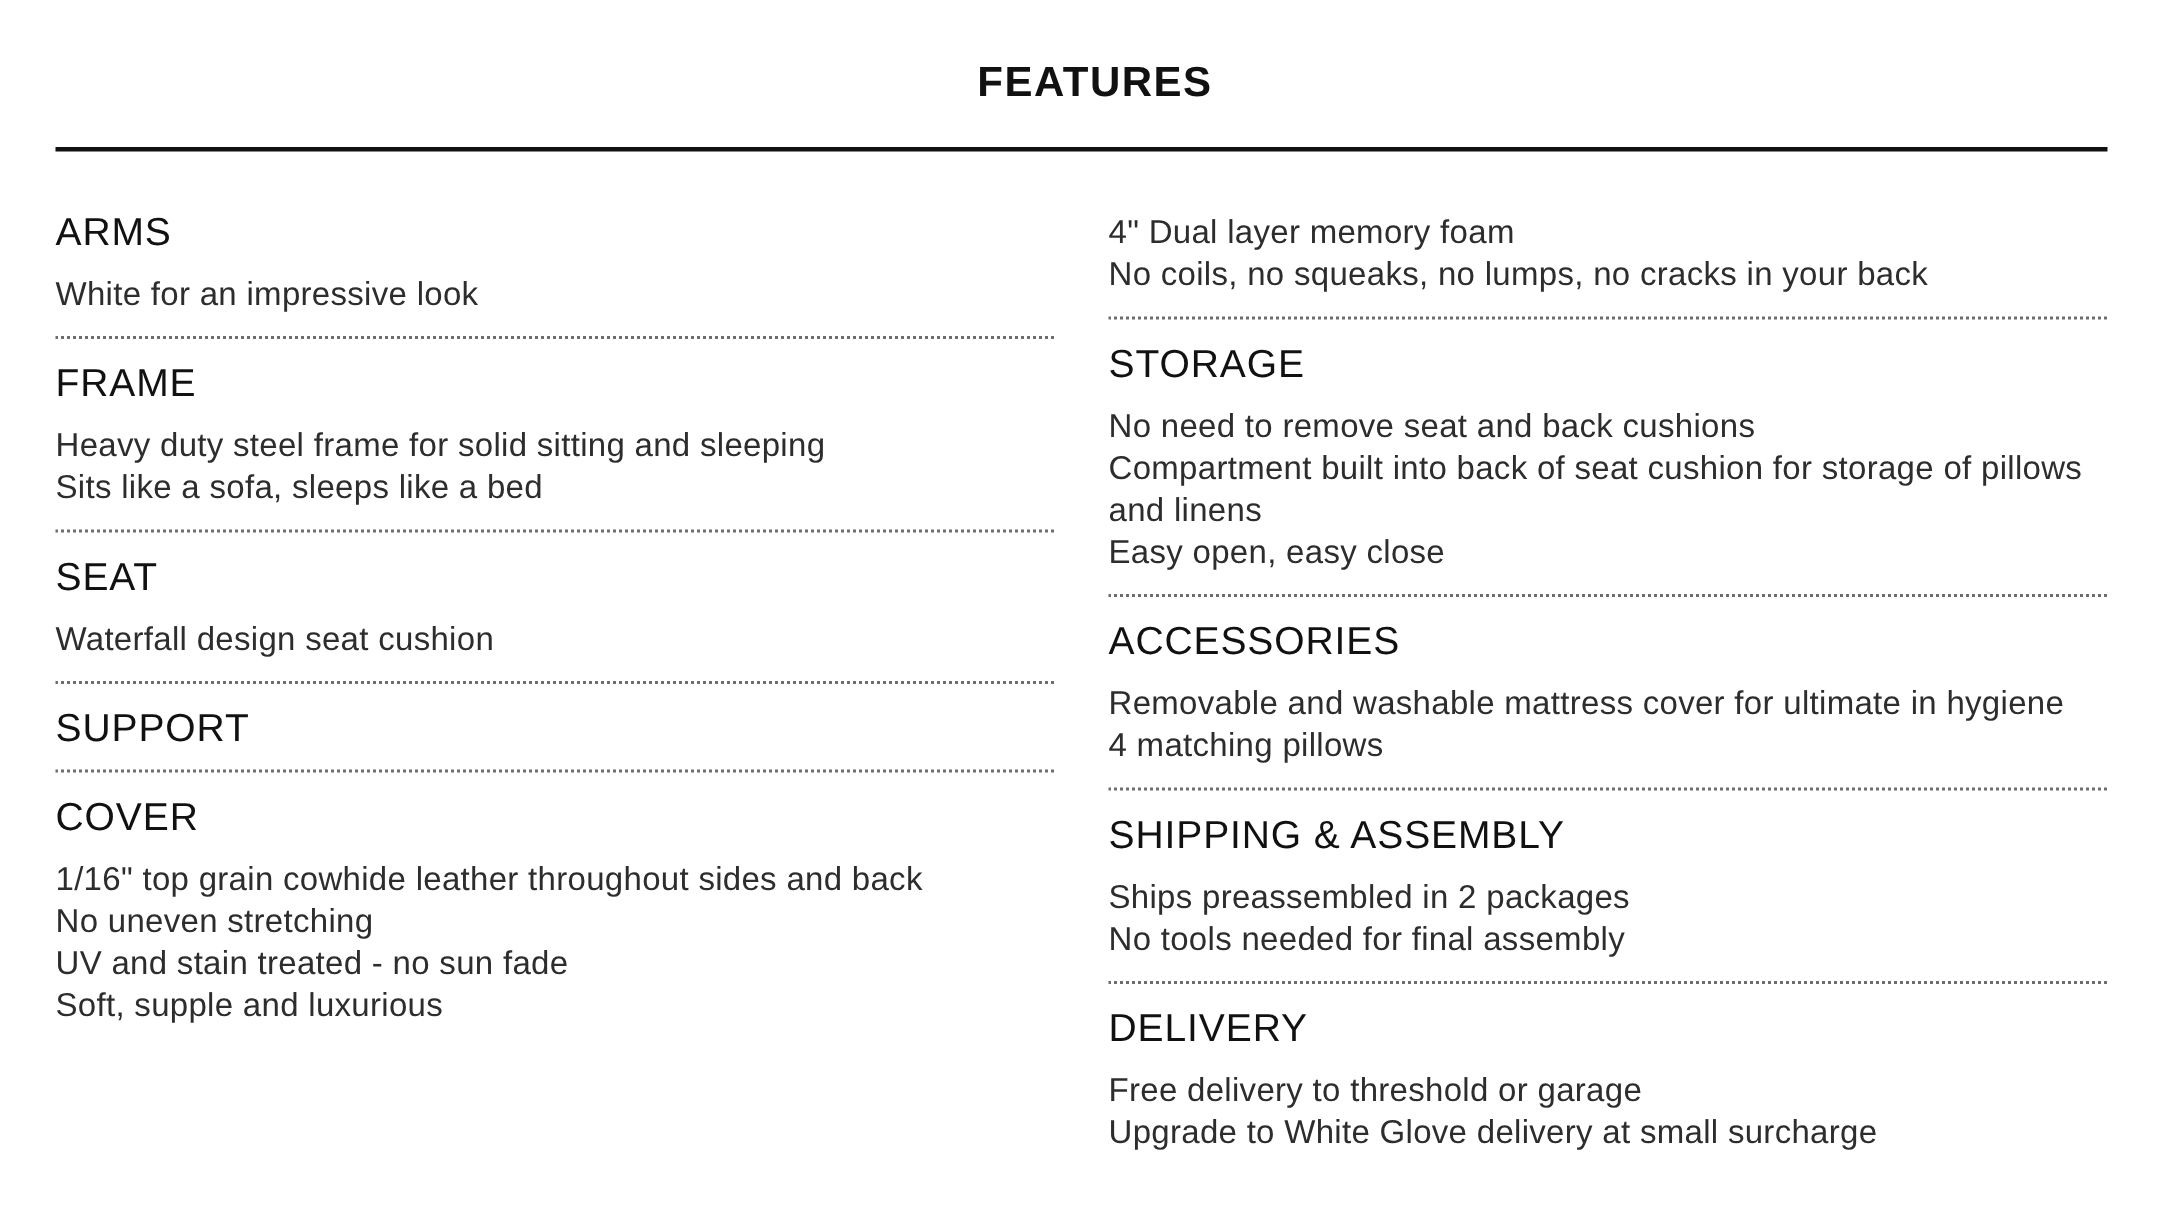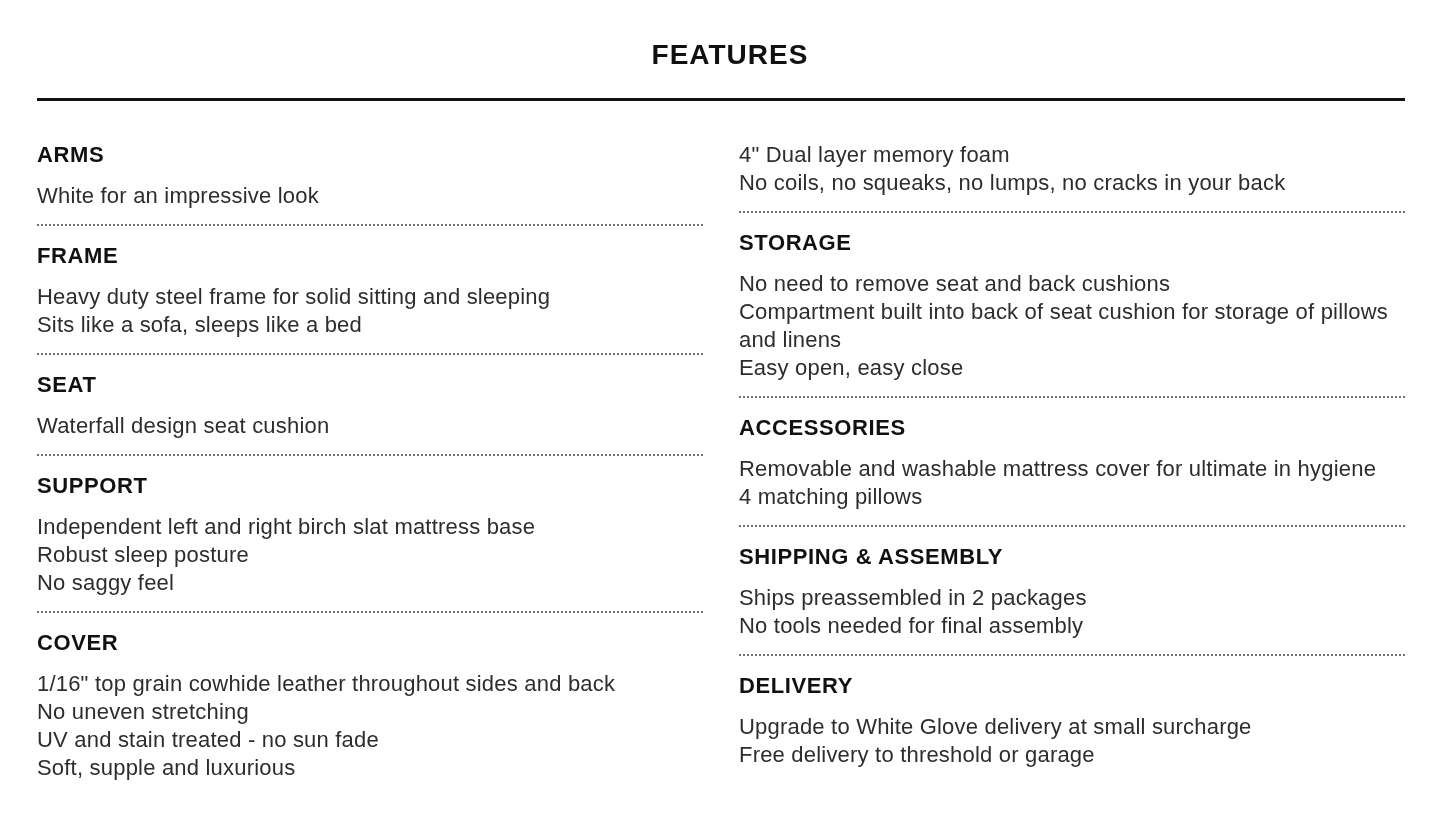"ARMS" .feature-heading { font-size: 22px -> 26px; font-weight: 700 -> 400 }
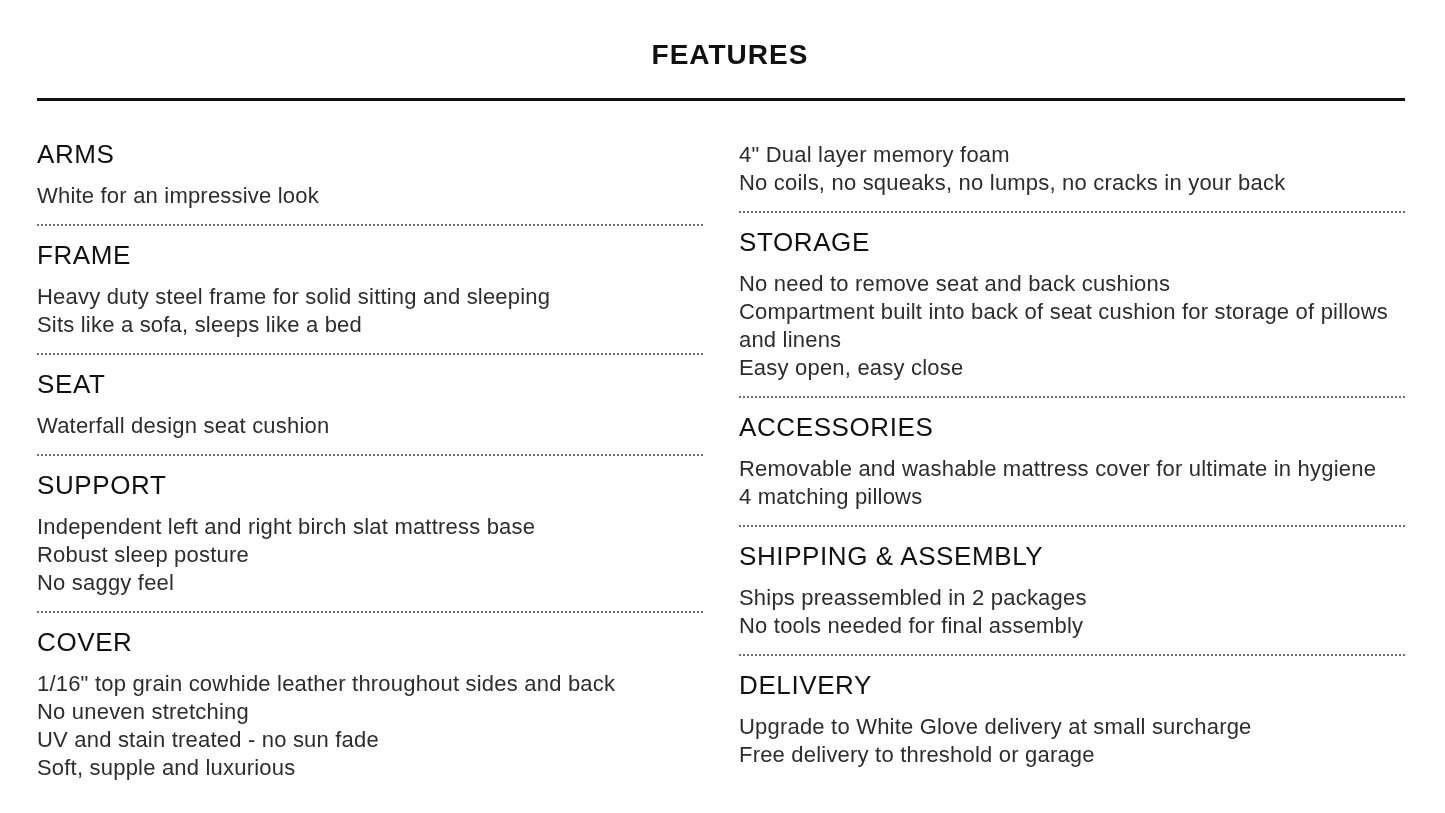"Independent left and right birch" div.feature-lines { html: <div> <p>Independent left and right birch slat mattress base</p> <p>Robust sleep posture</p> <p>No saggy feel</p> </div> -> none }
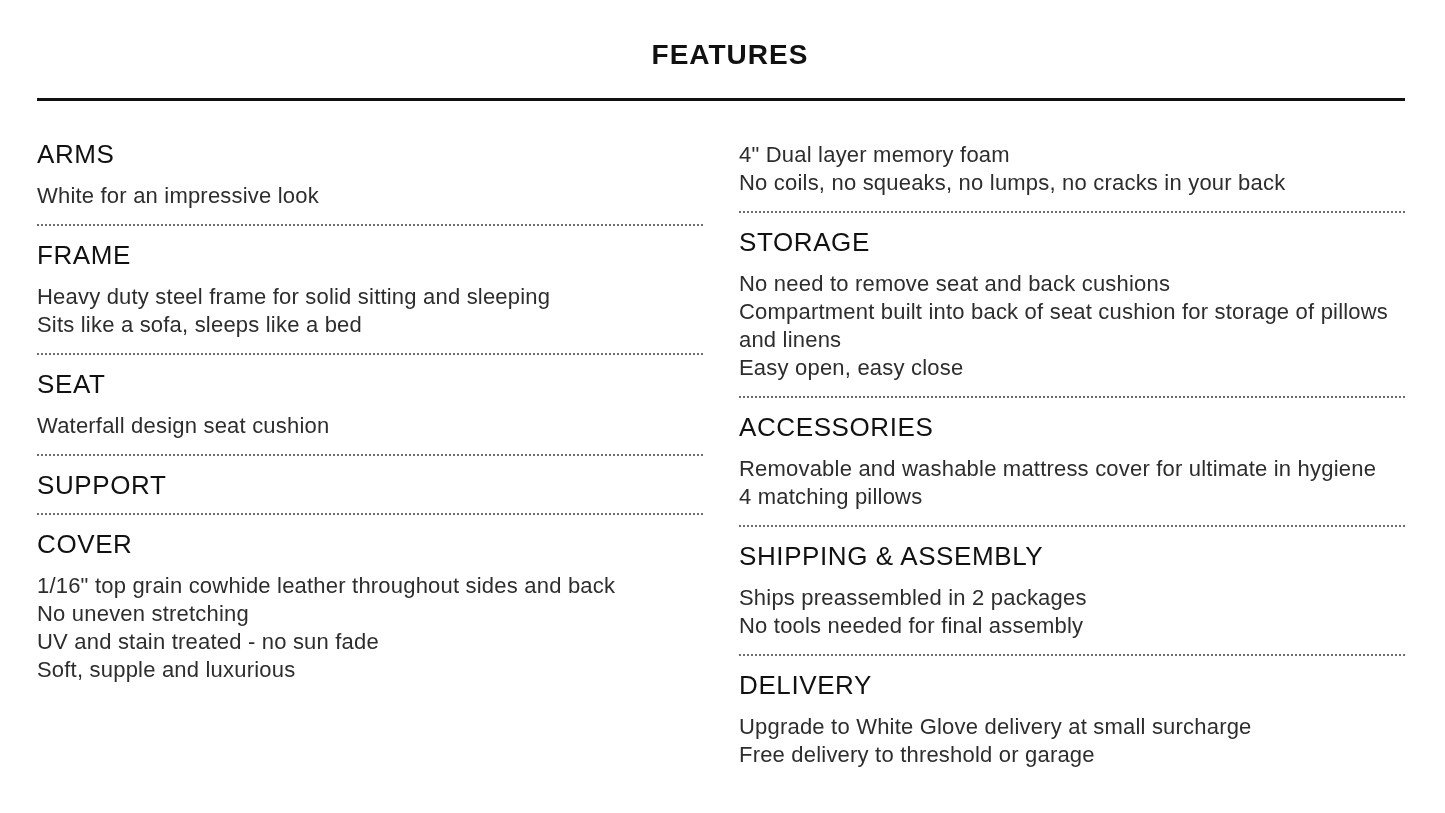"Upgrade to White Glove delivery" p.feature-line { order: before "Free delivery to threshold or" -> after "Free delivery to threshold or" }
